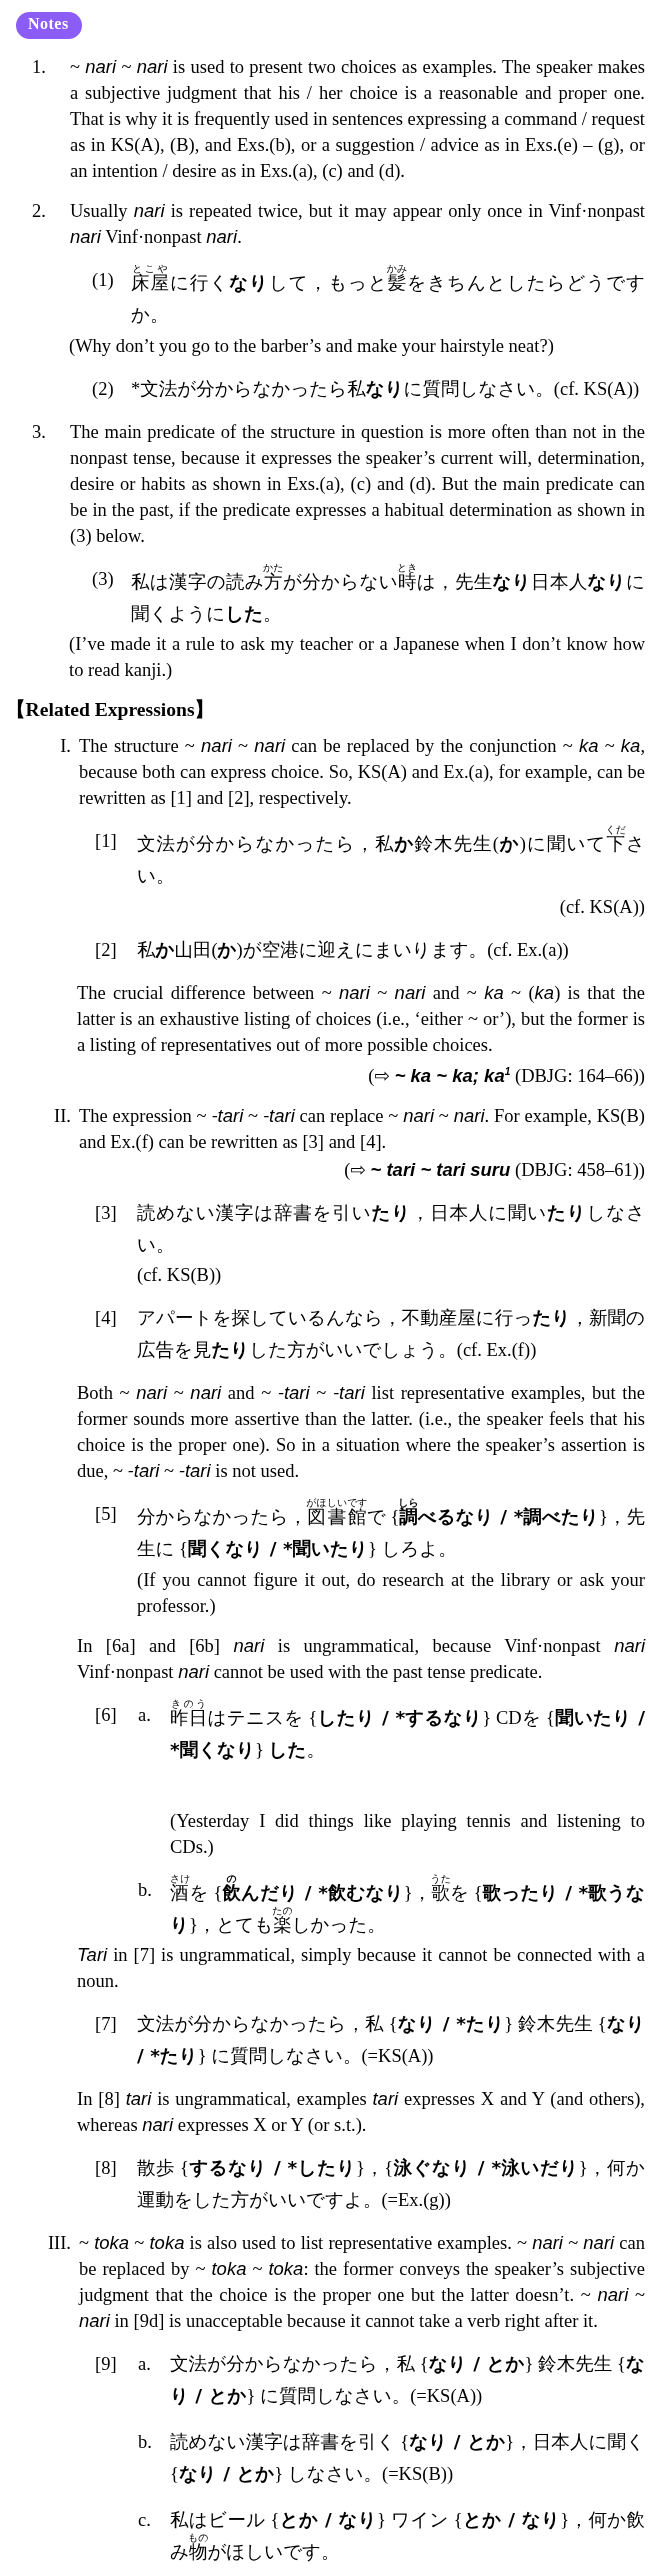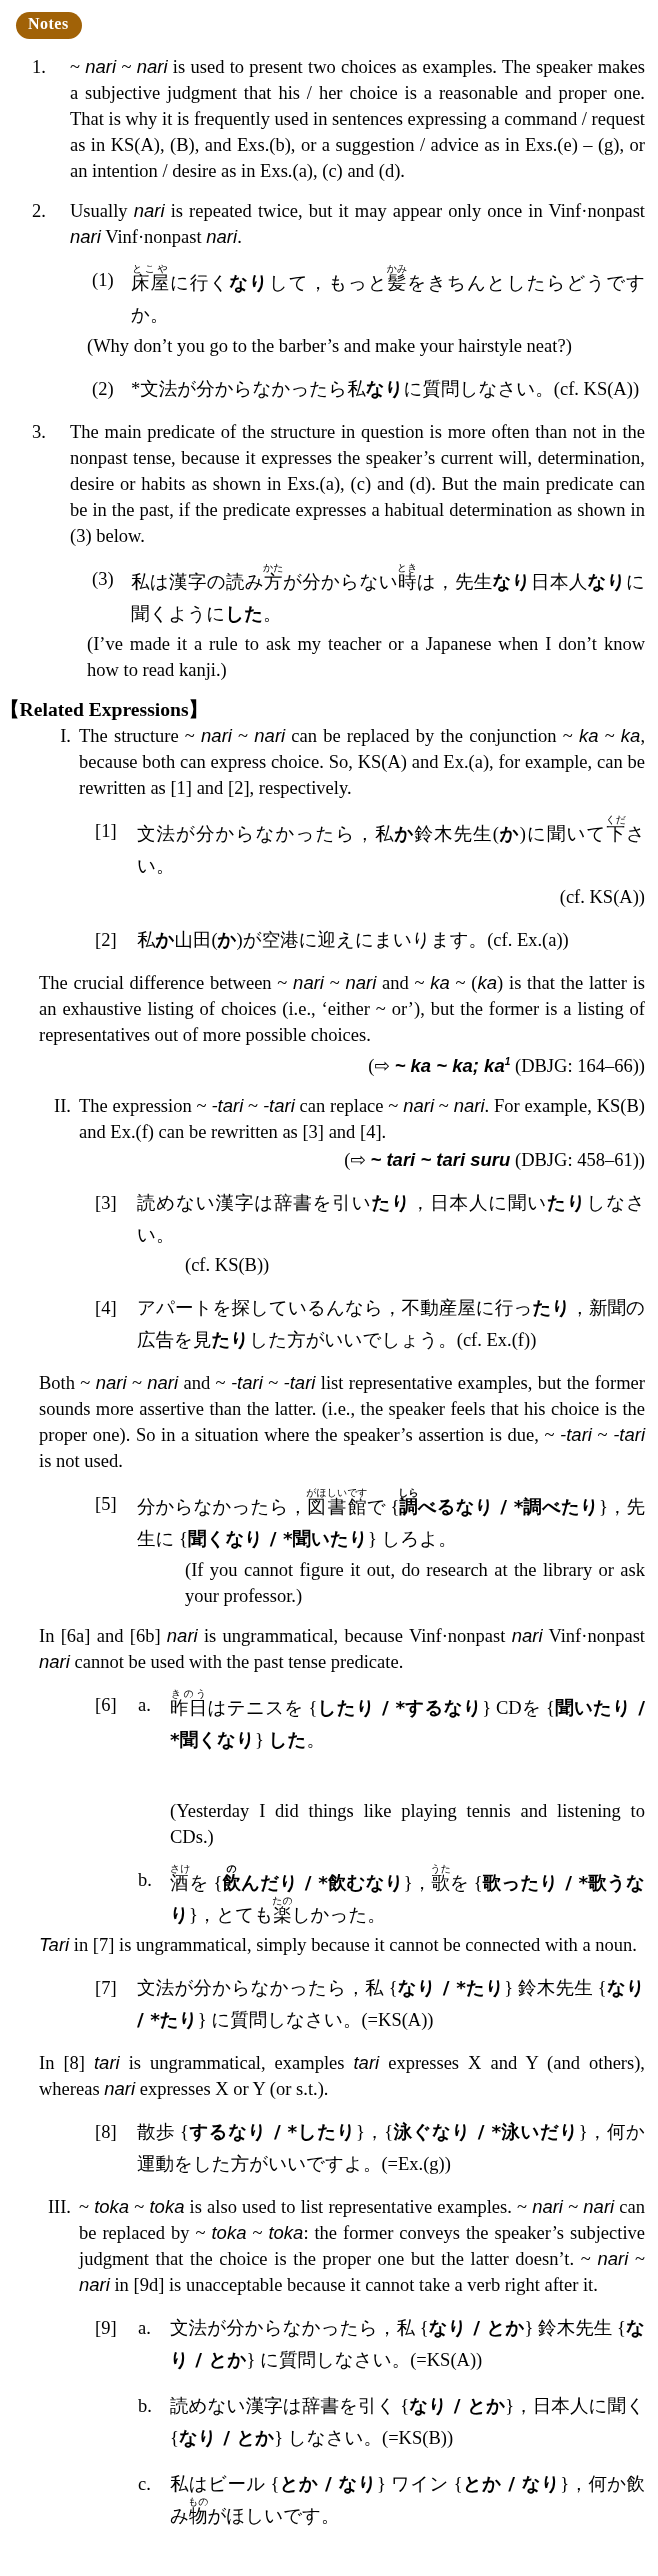"Notes" .badge { background: #a16207 -> #8b5cf6 }
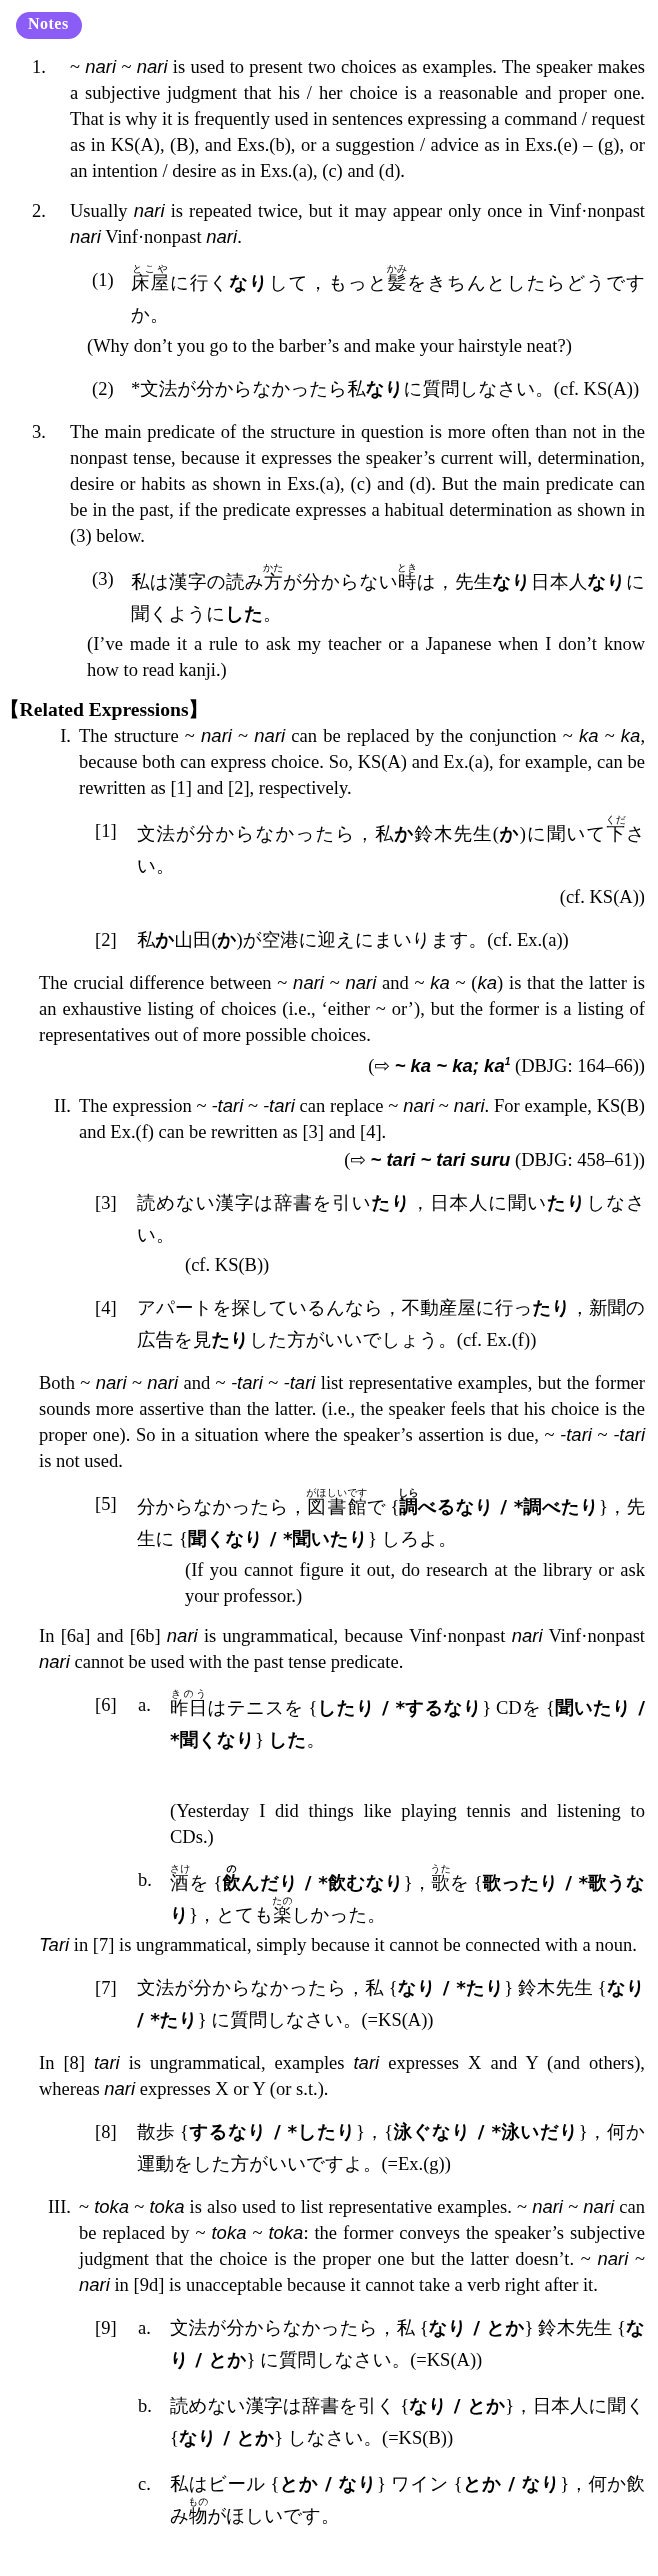"(Why don’t you go to" .ind-sub { padding-left: 87px -> 69px }
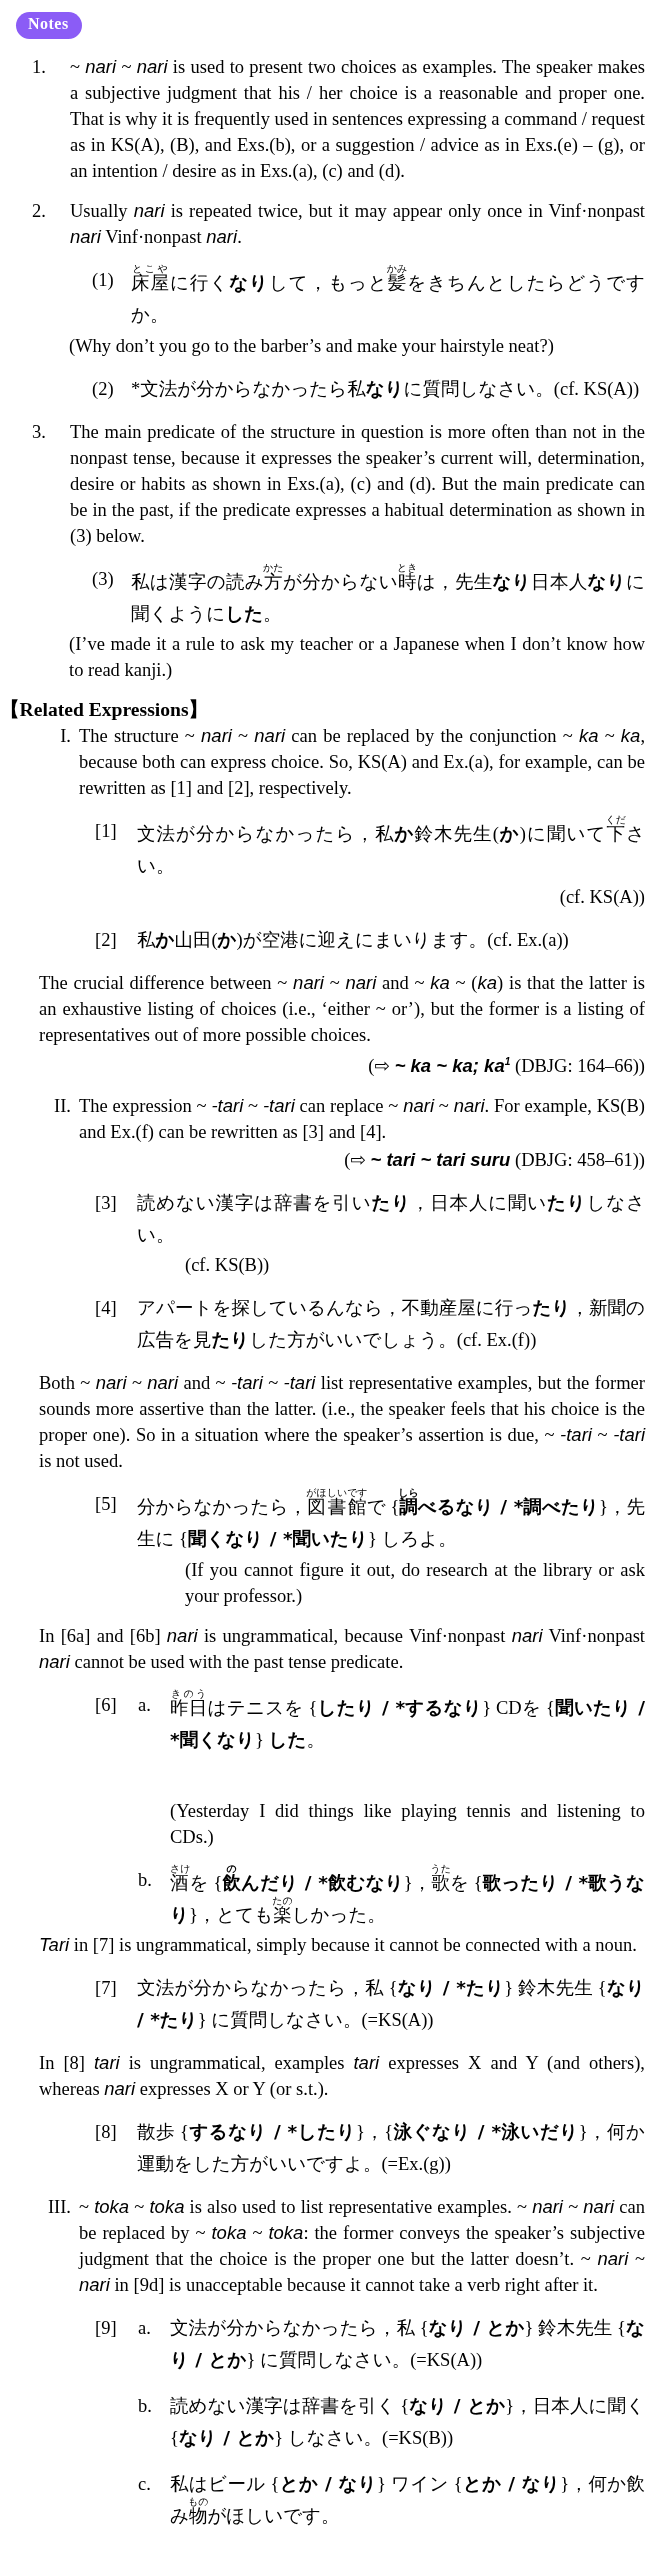"【Related Expressions】" .k-heading { margin-bottom: 0 -> 10px; padding-left: 0 -> 6px }
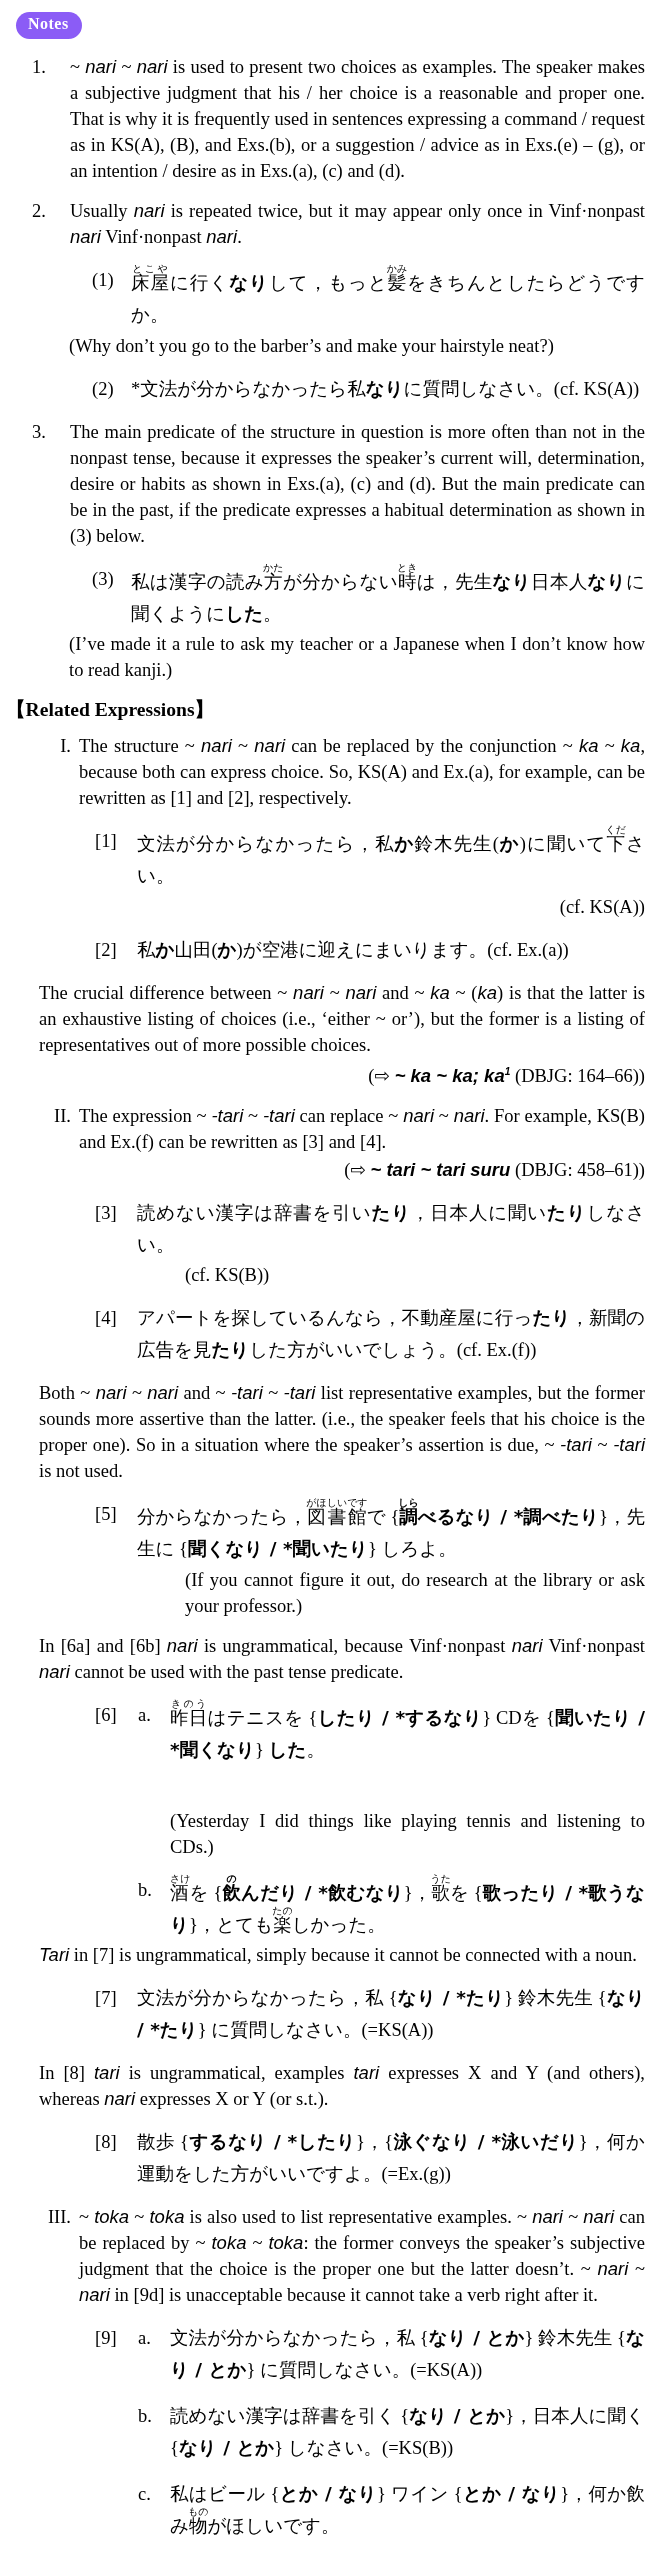"The crucial difference between ~" .k-para { padding-left: 39px -> 77px }
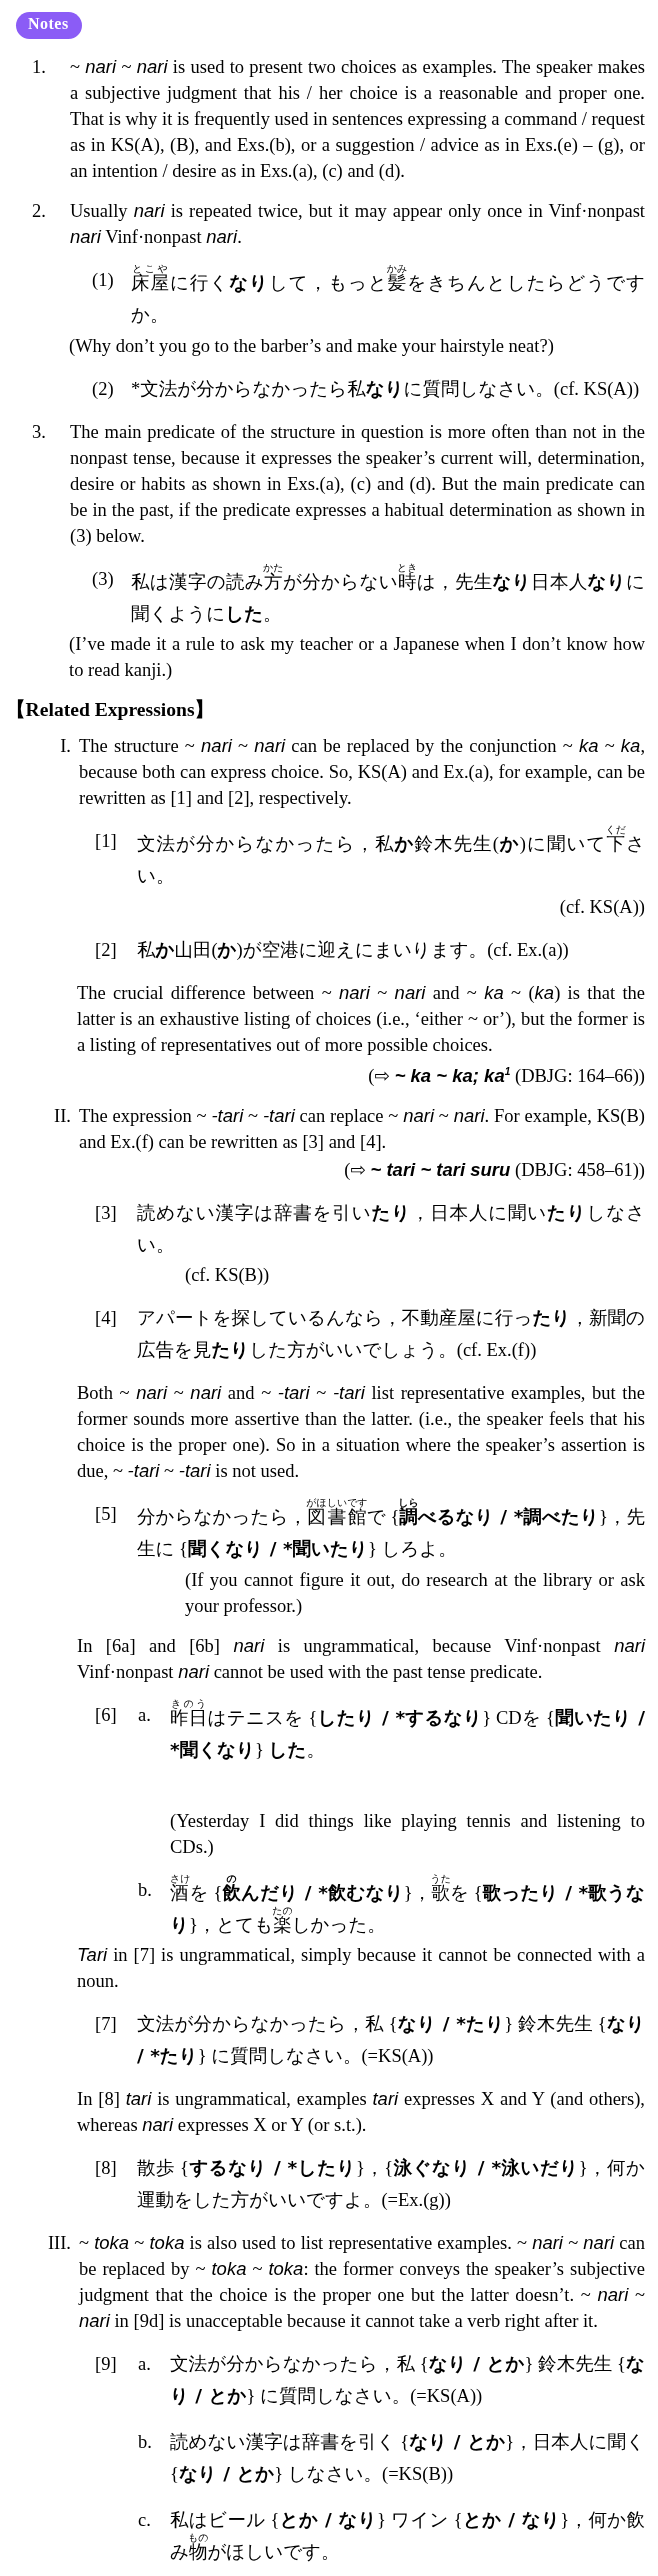"(cf. KS(B))" .ind-bracket { margin-left: 48px -> none }
